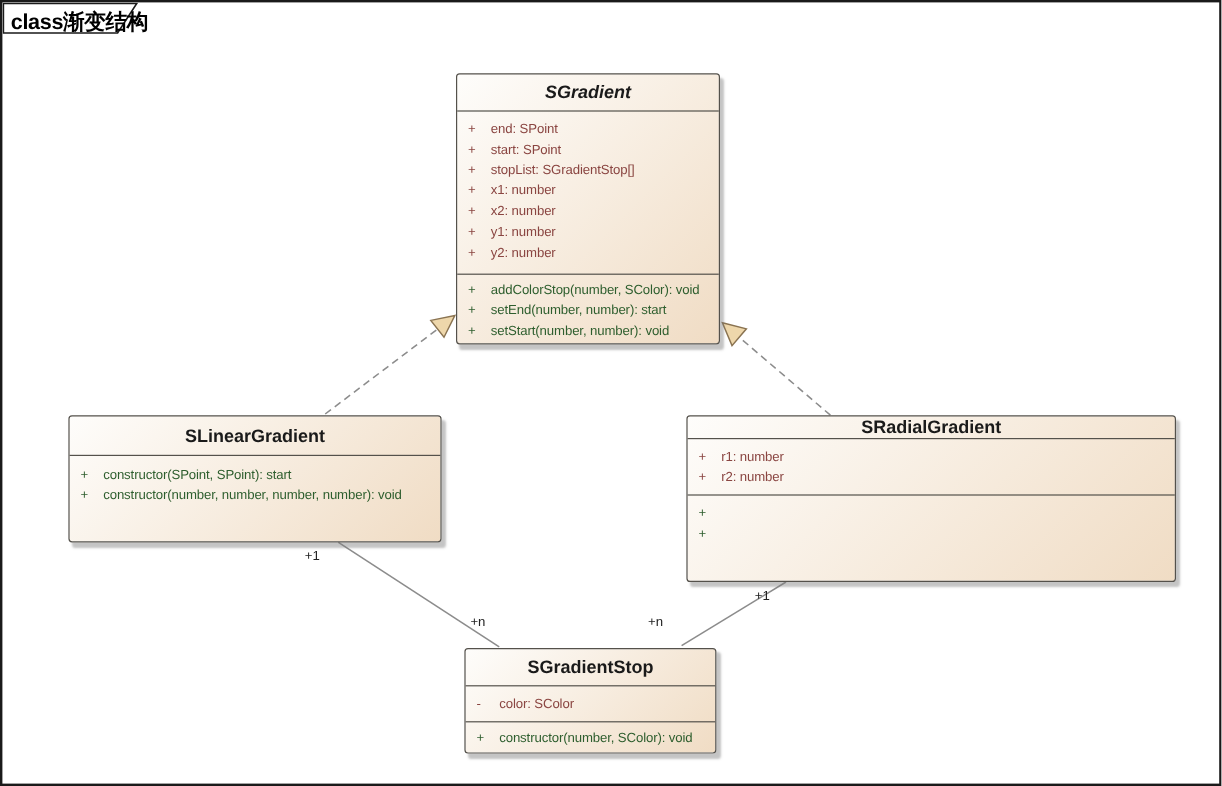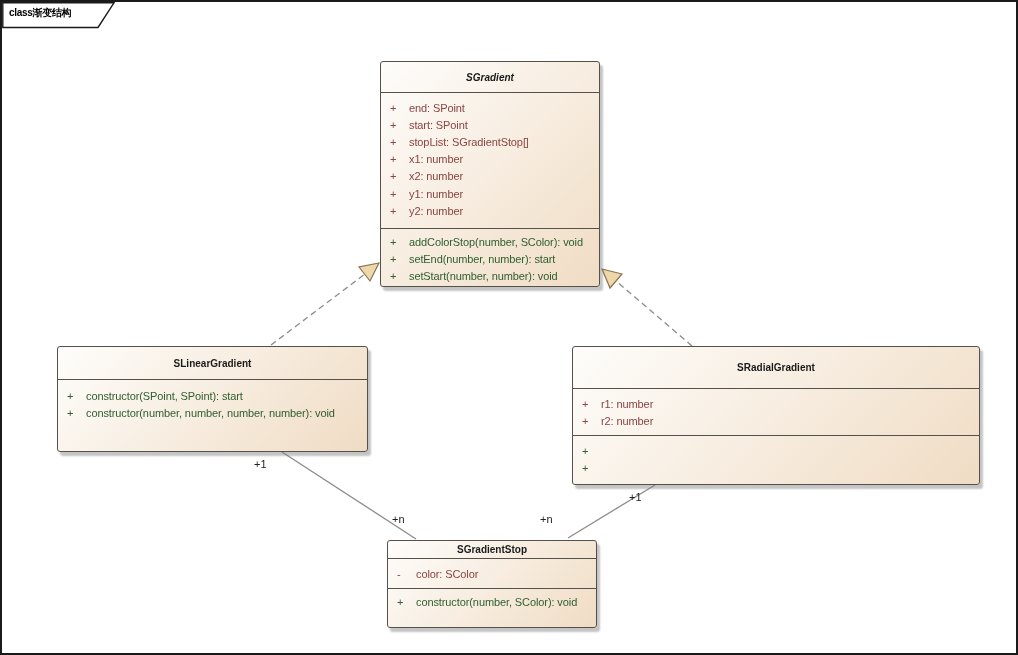"class渐变结构" .frame-tab .tab-label { font-size: 10px -> 18px }
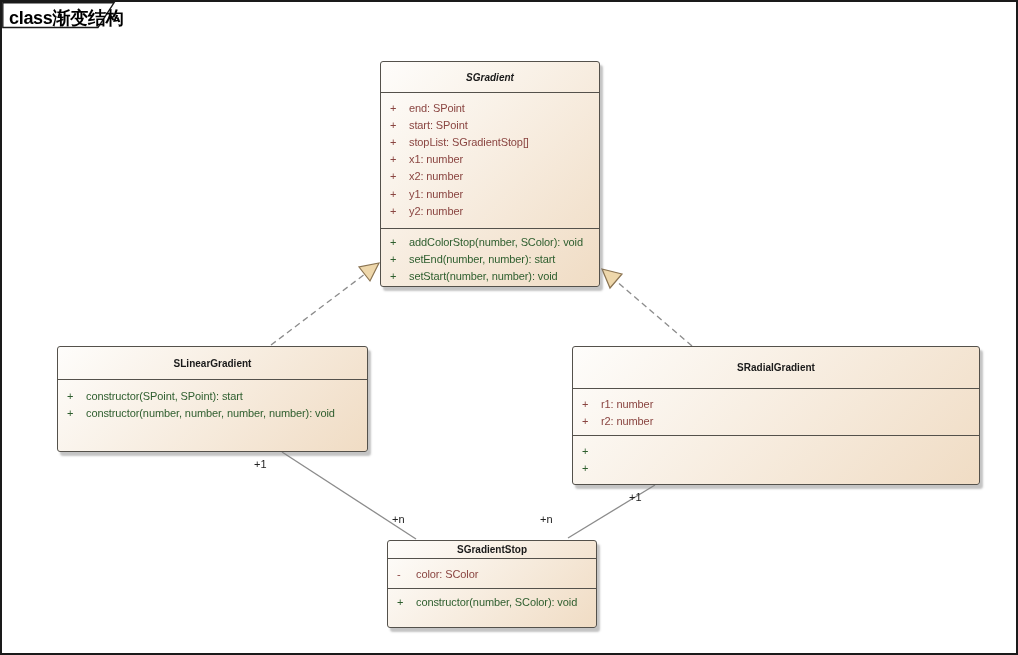"SGradient" .cls-header { font-size: 10px -> 15px }
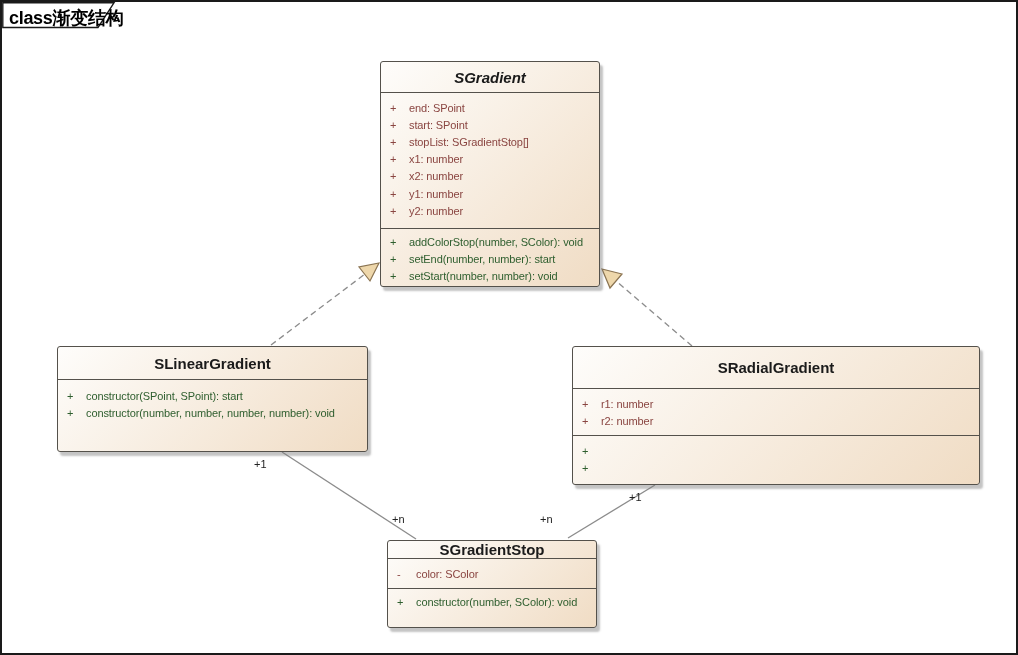"SRadialGradient" div.cls-header { height: 42px -> 19px }
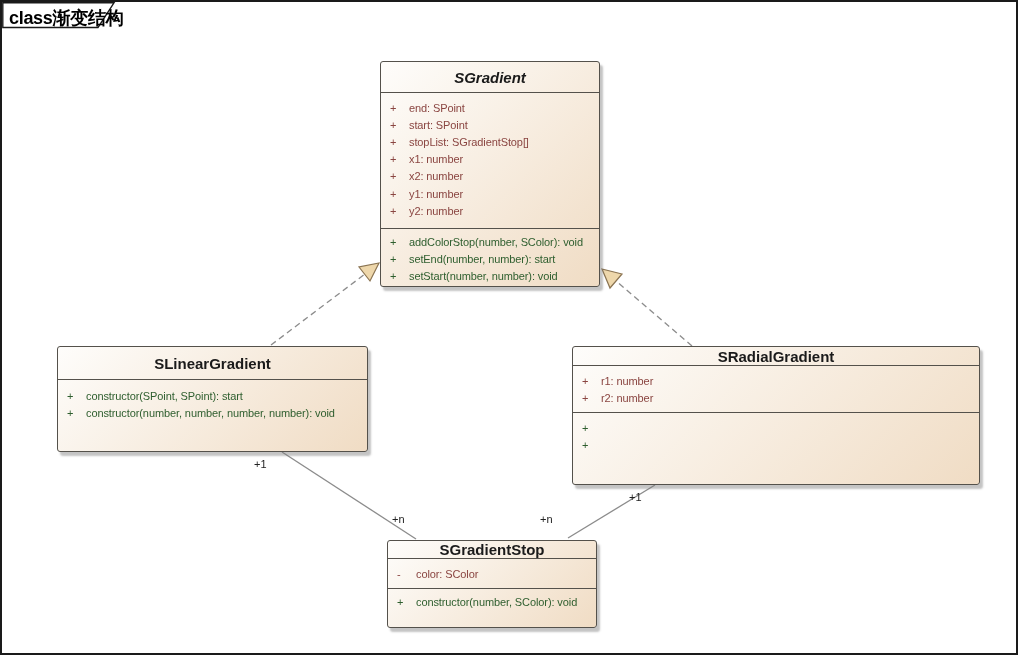"SGradientStop" div.cls-header { height: 18px -> 31px }
